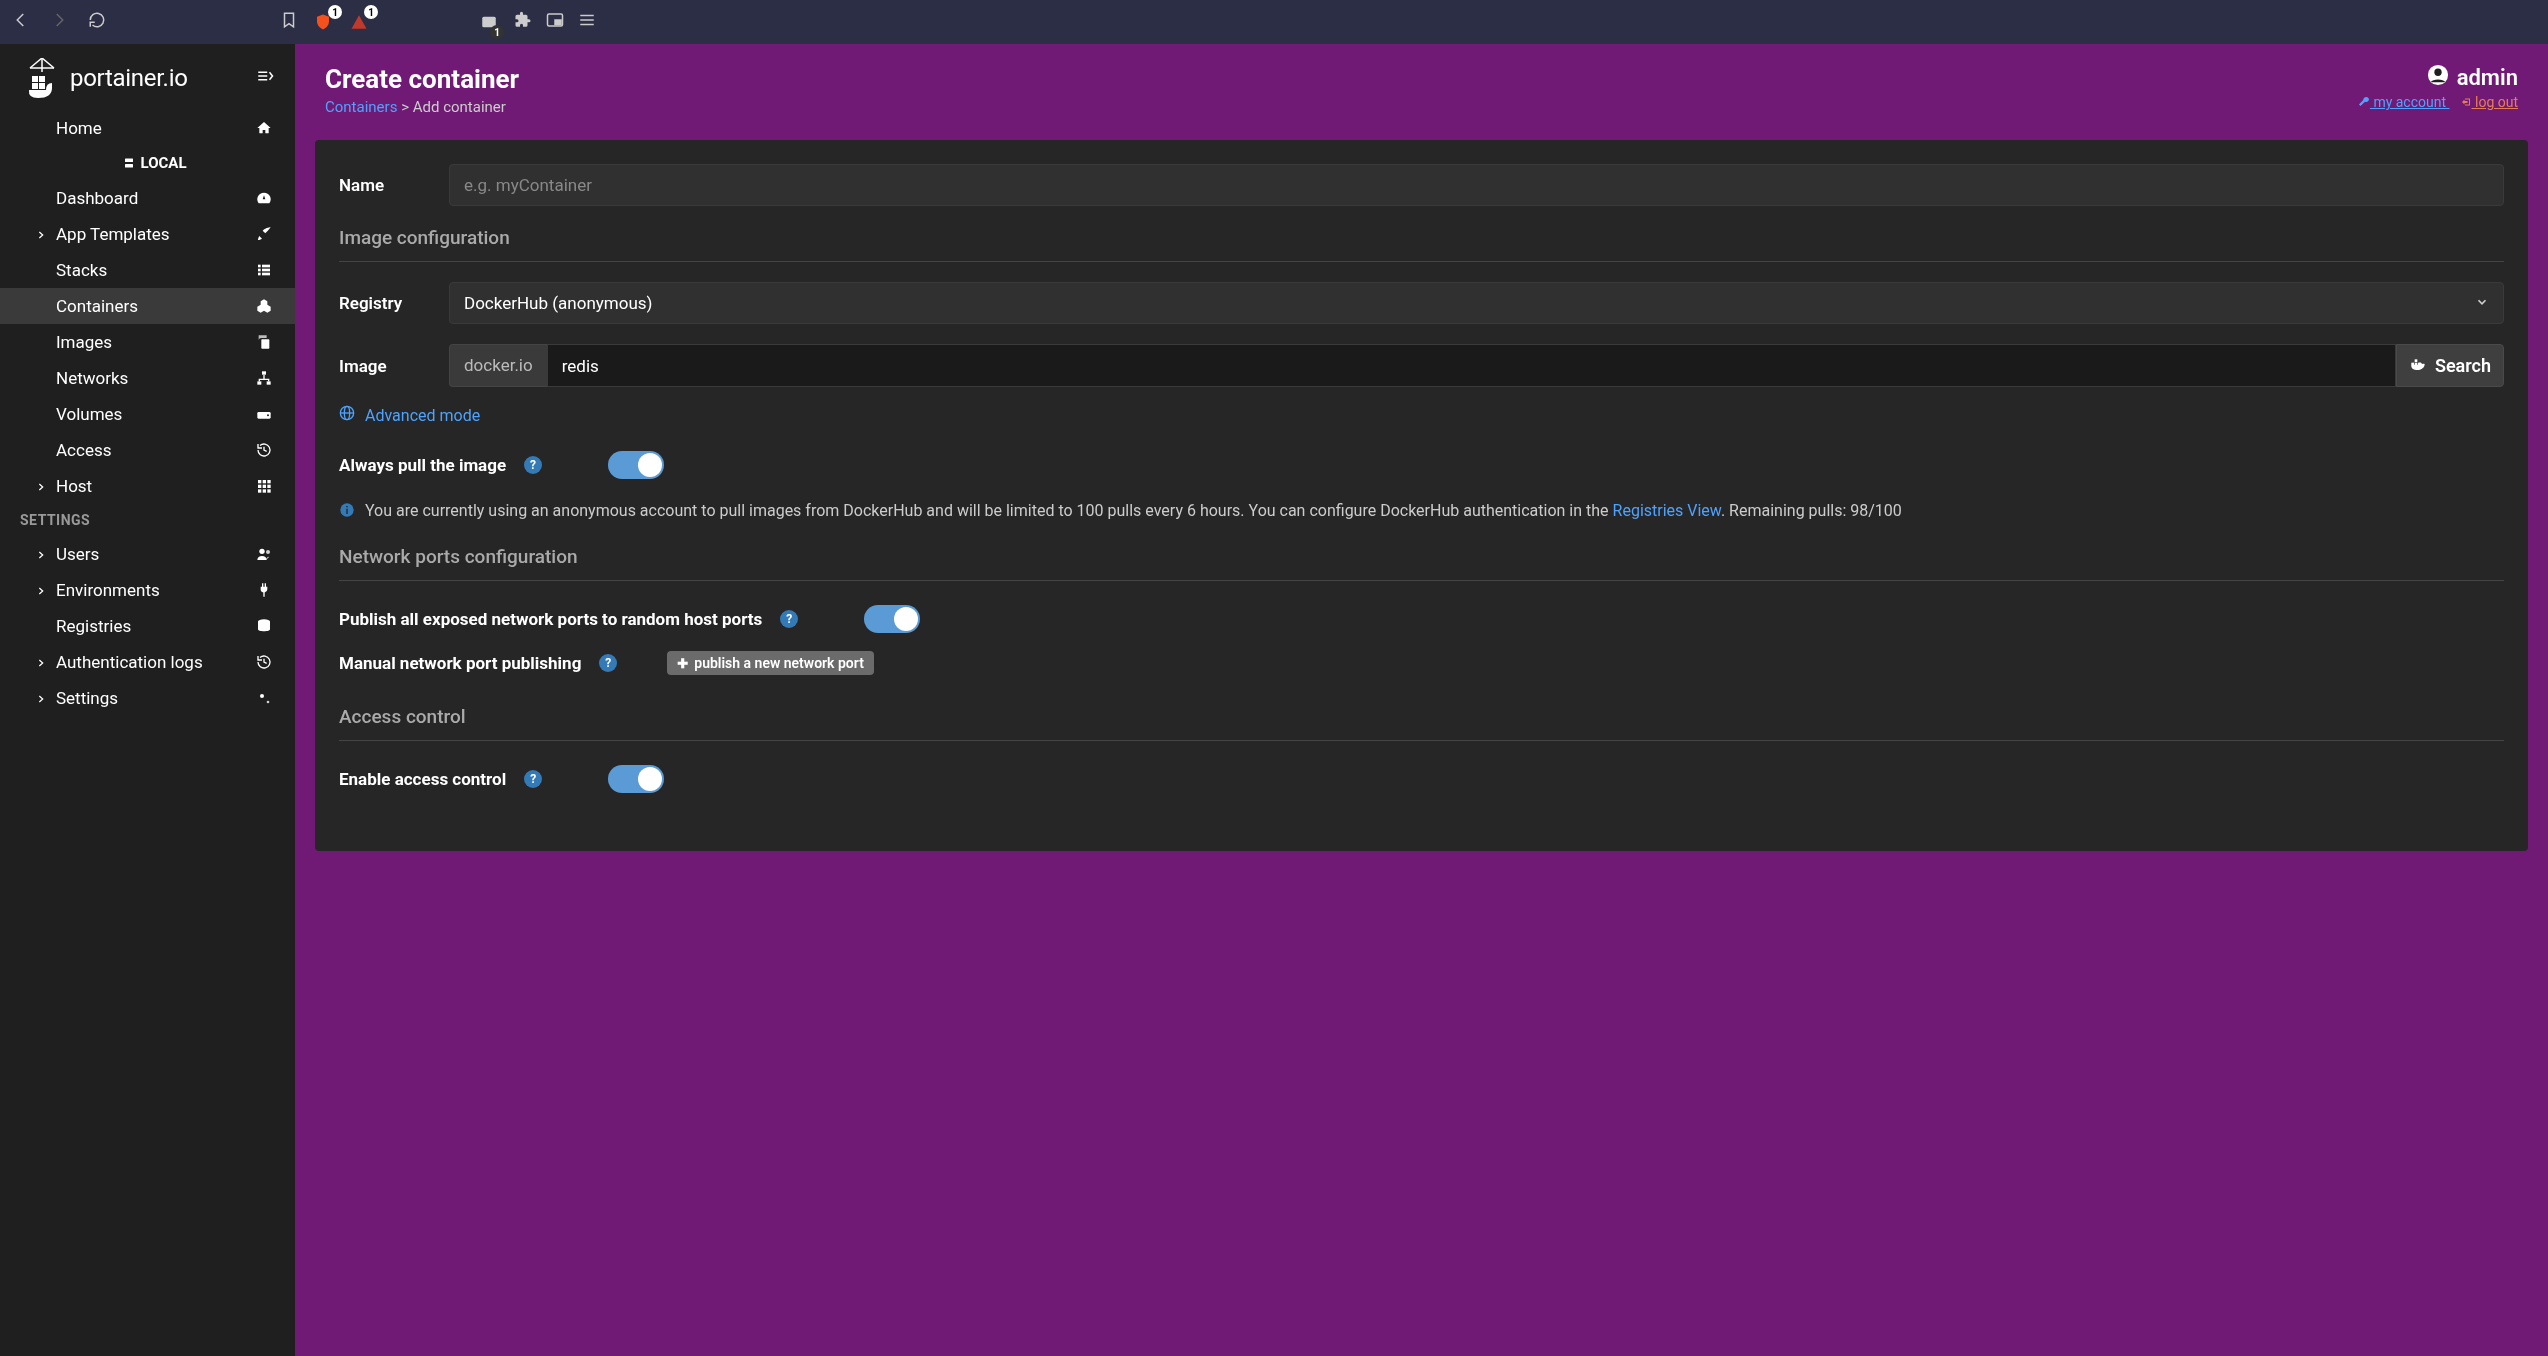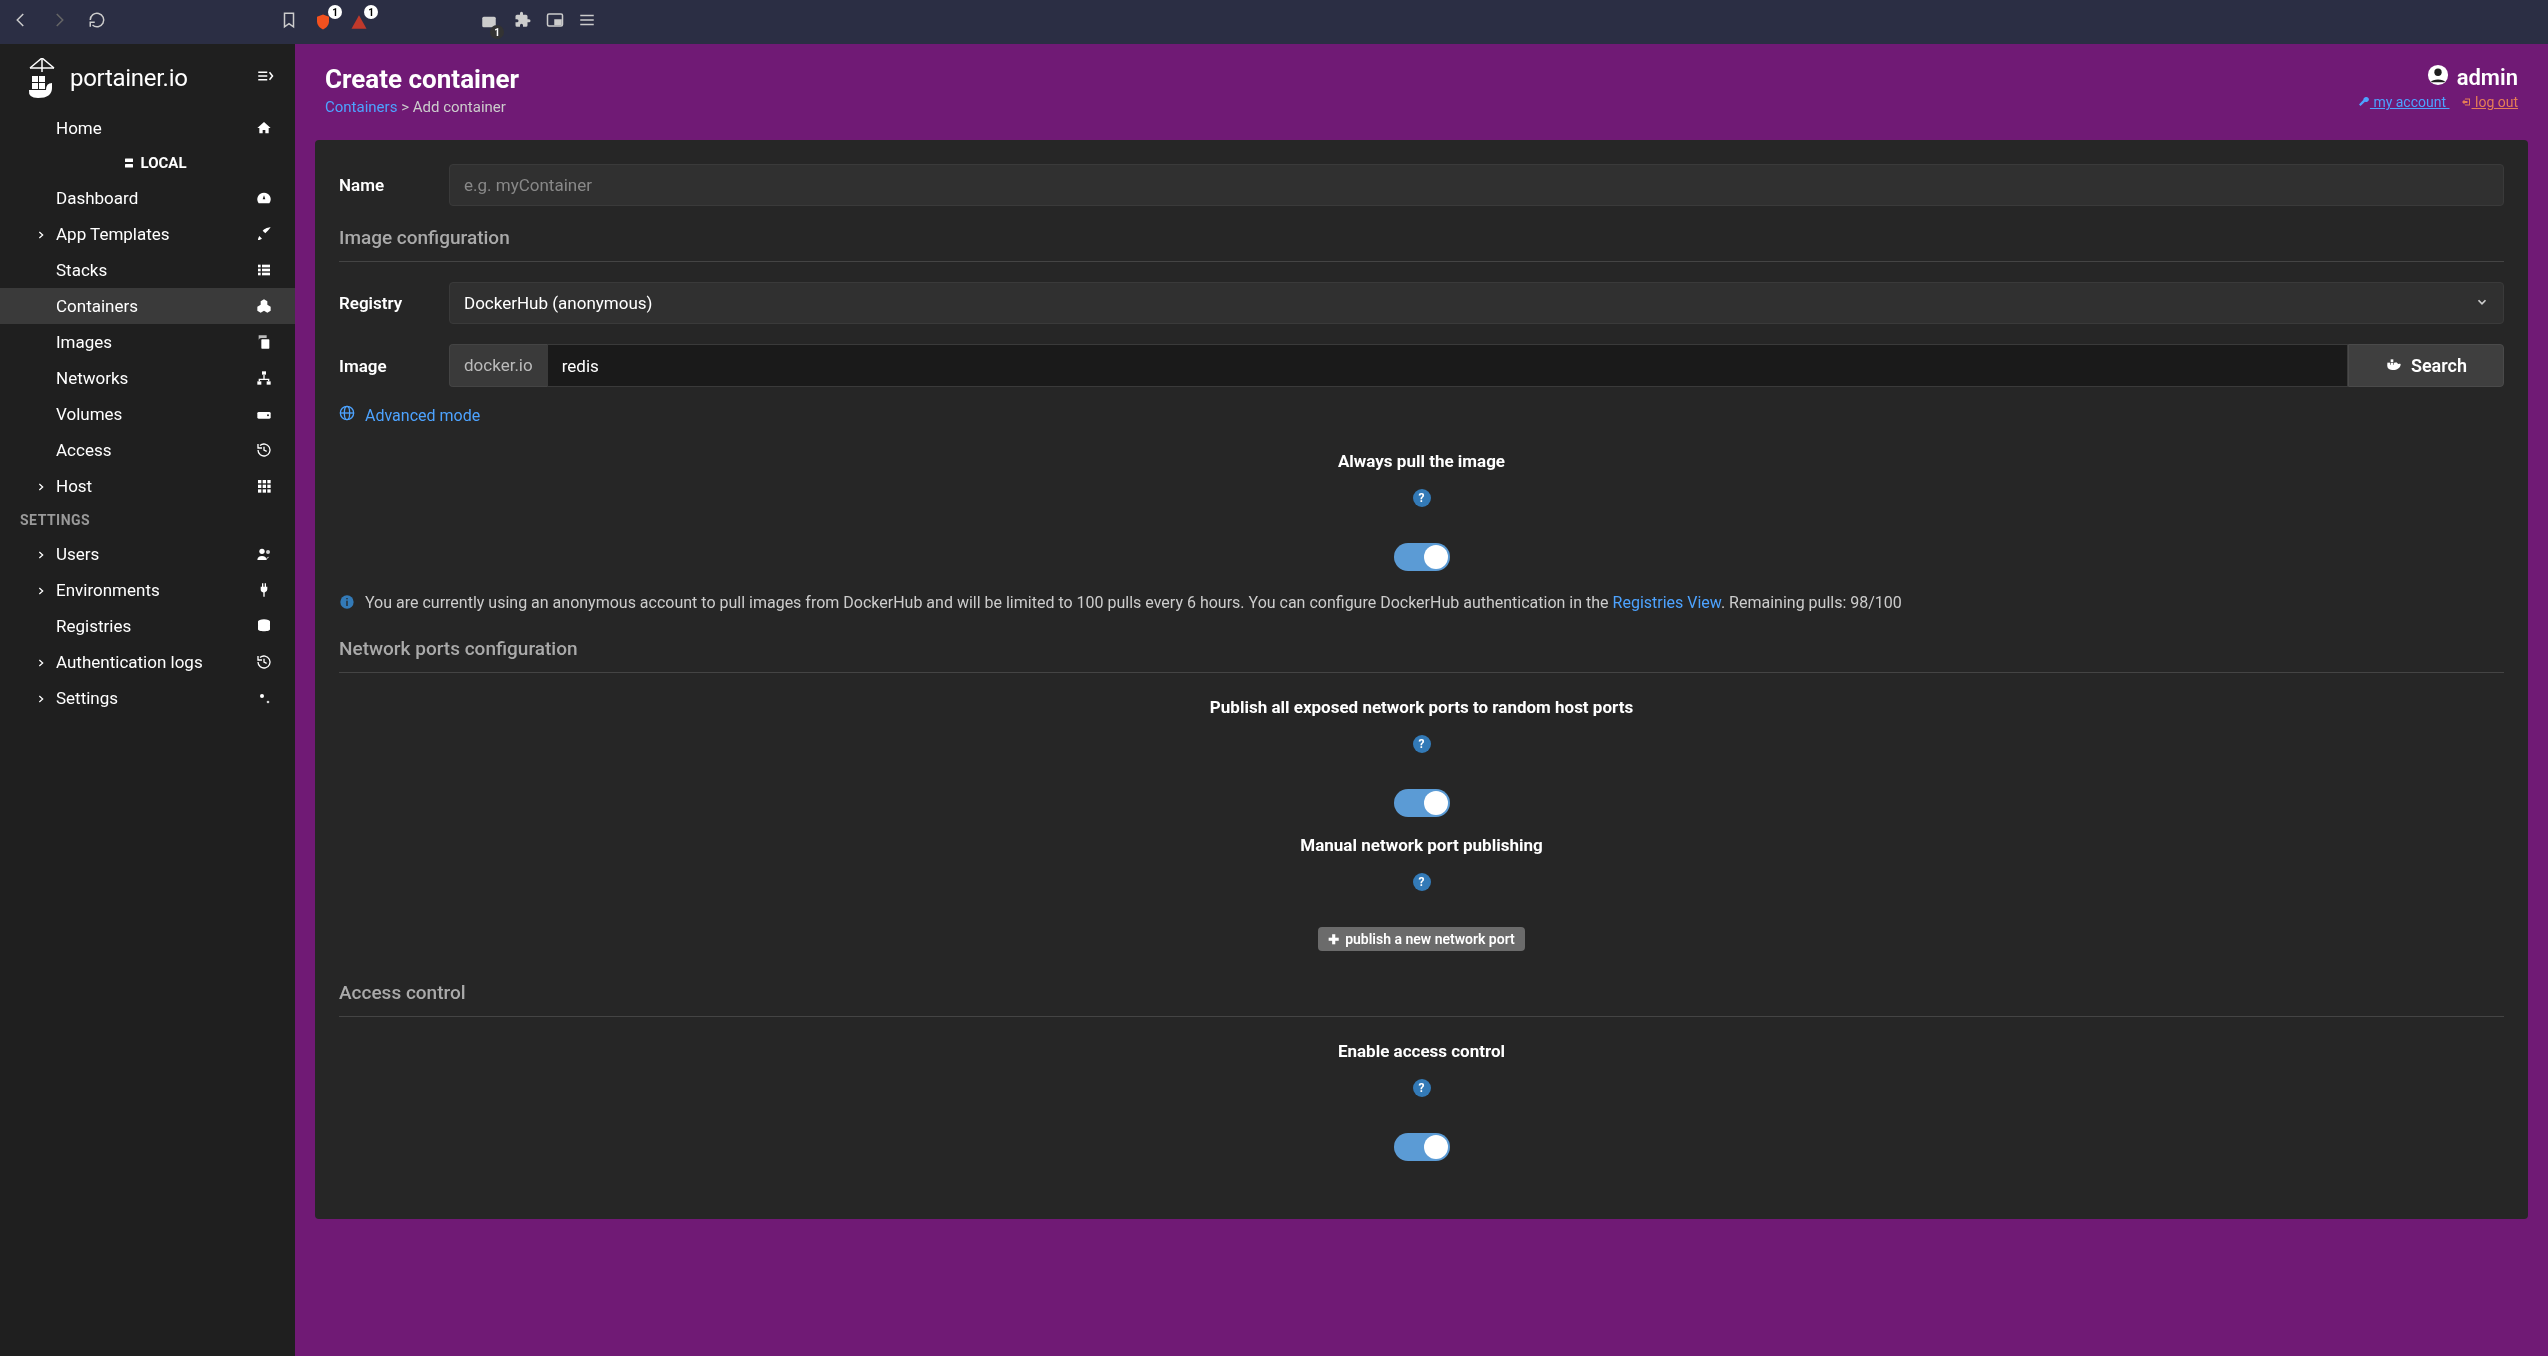"Search" .search-btn { padding: 10px 36px -> 10px 12px }
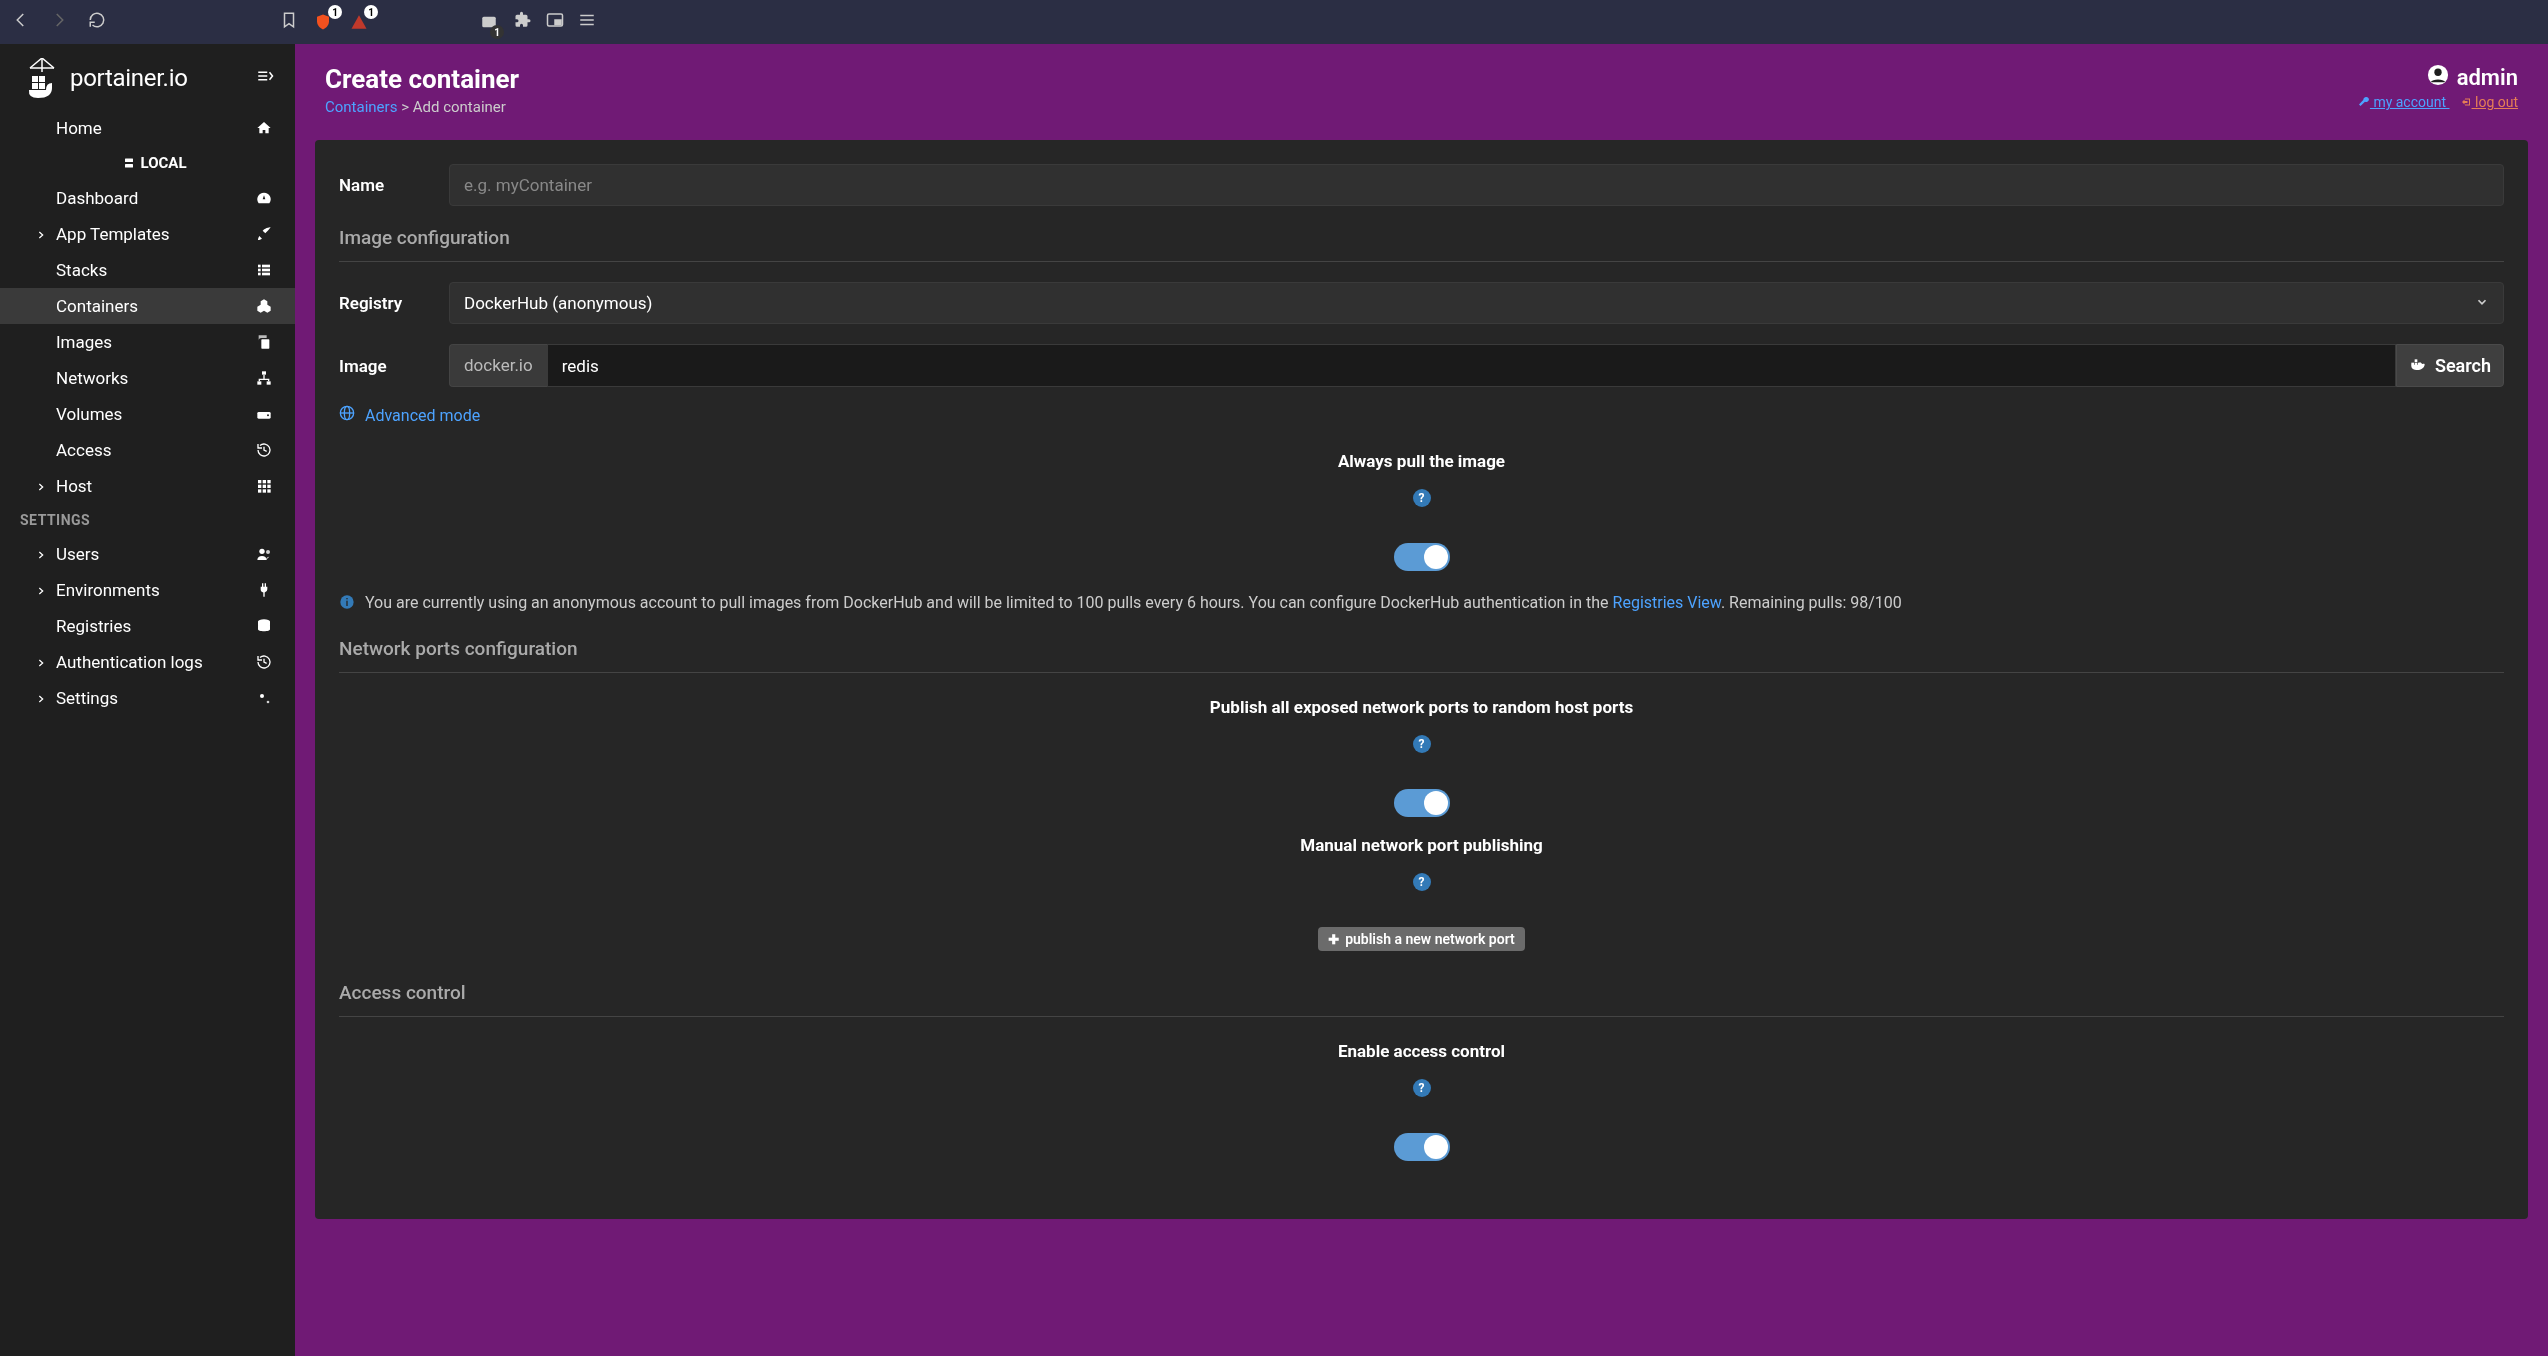"Always pull the image" .toggle-row { flex-direction: column -> none }
